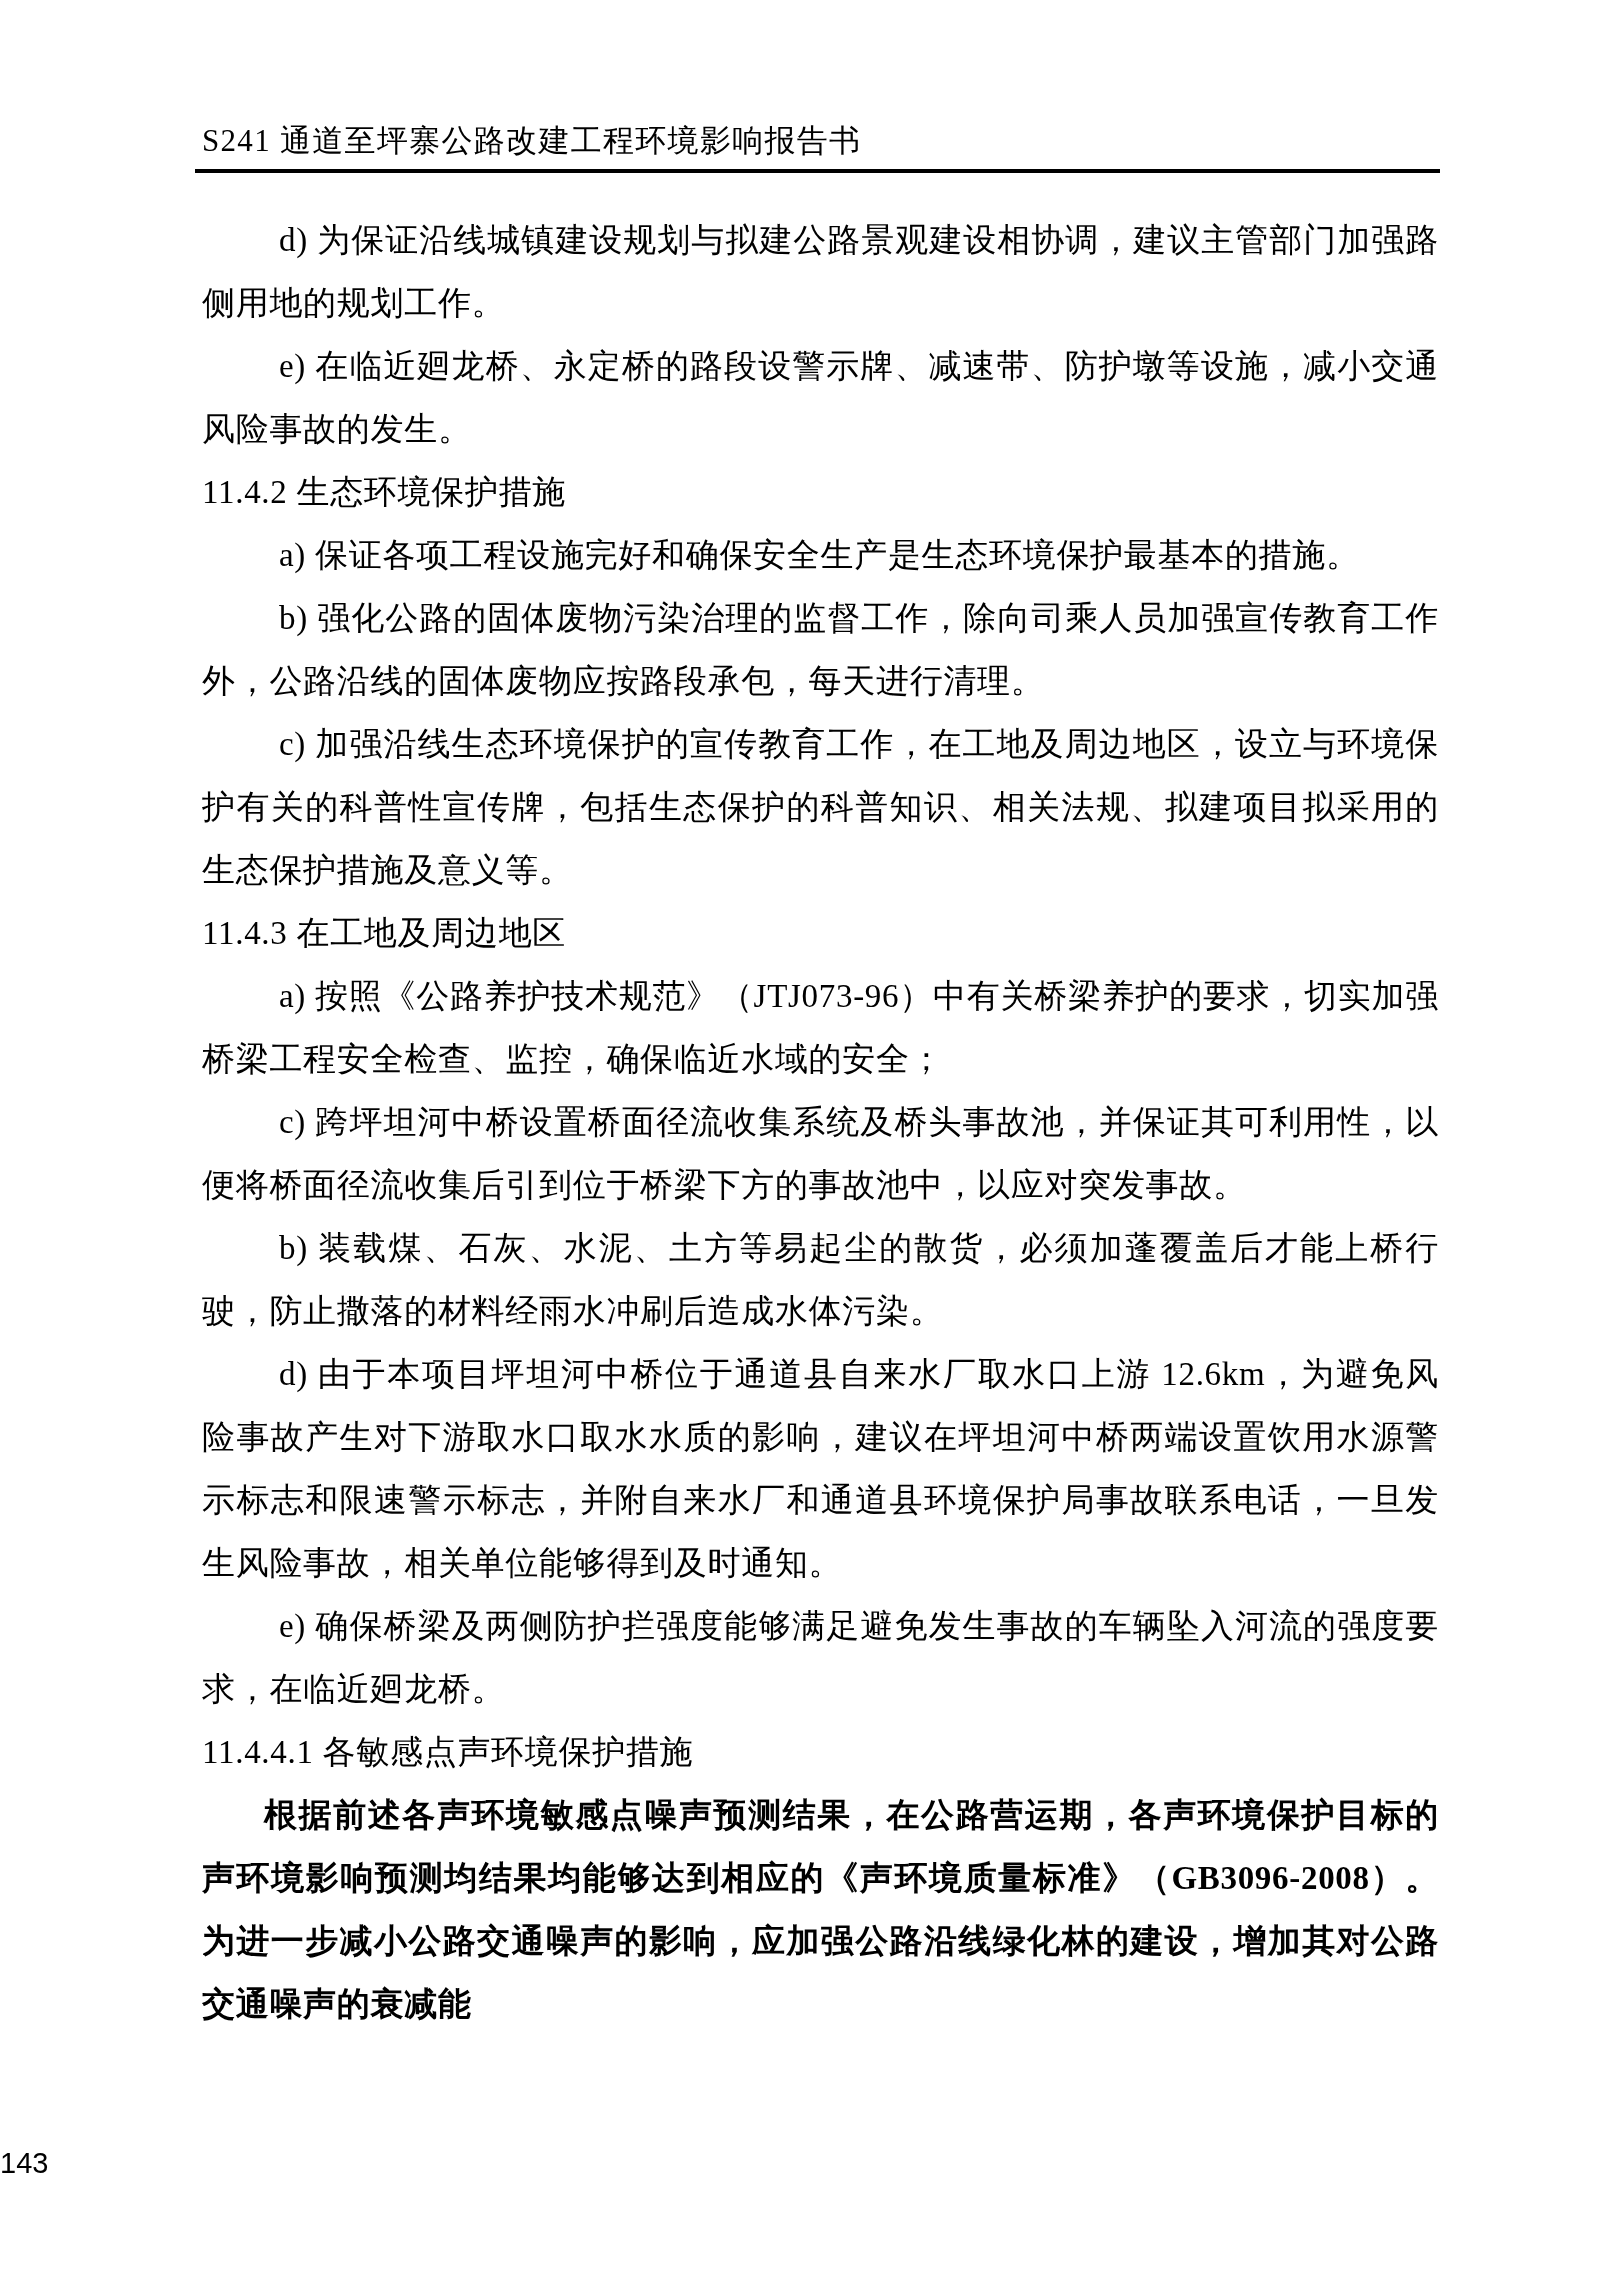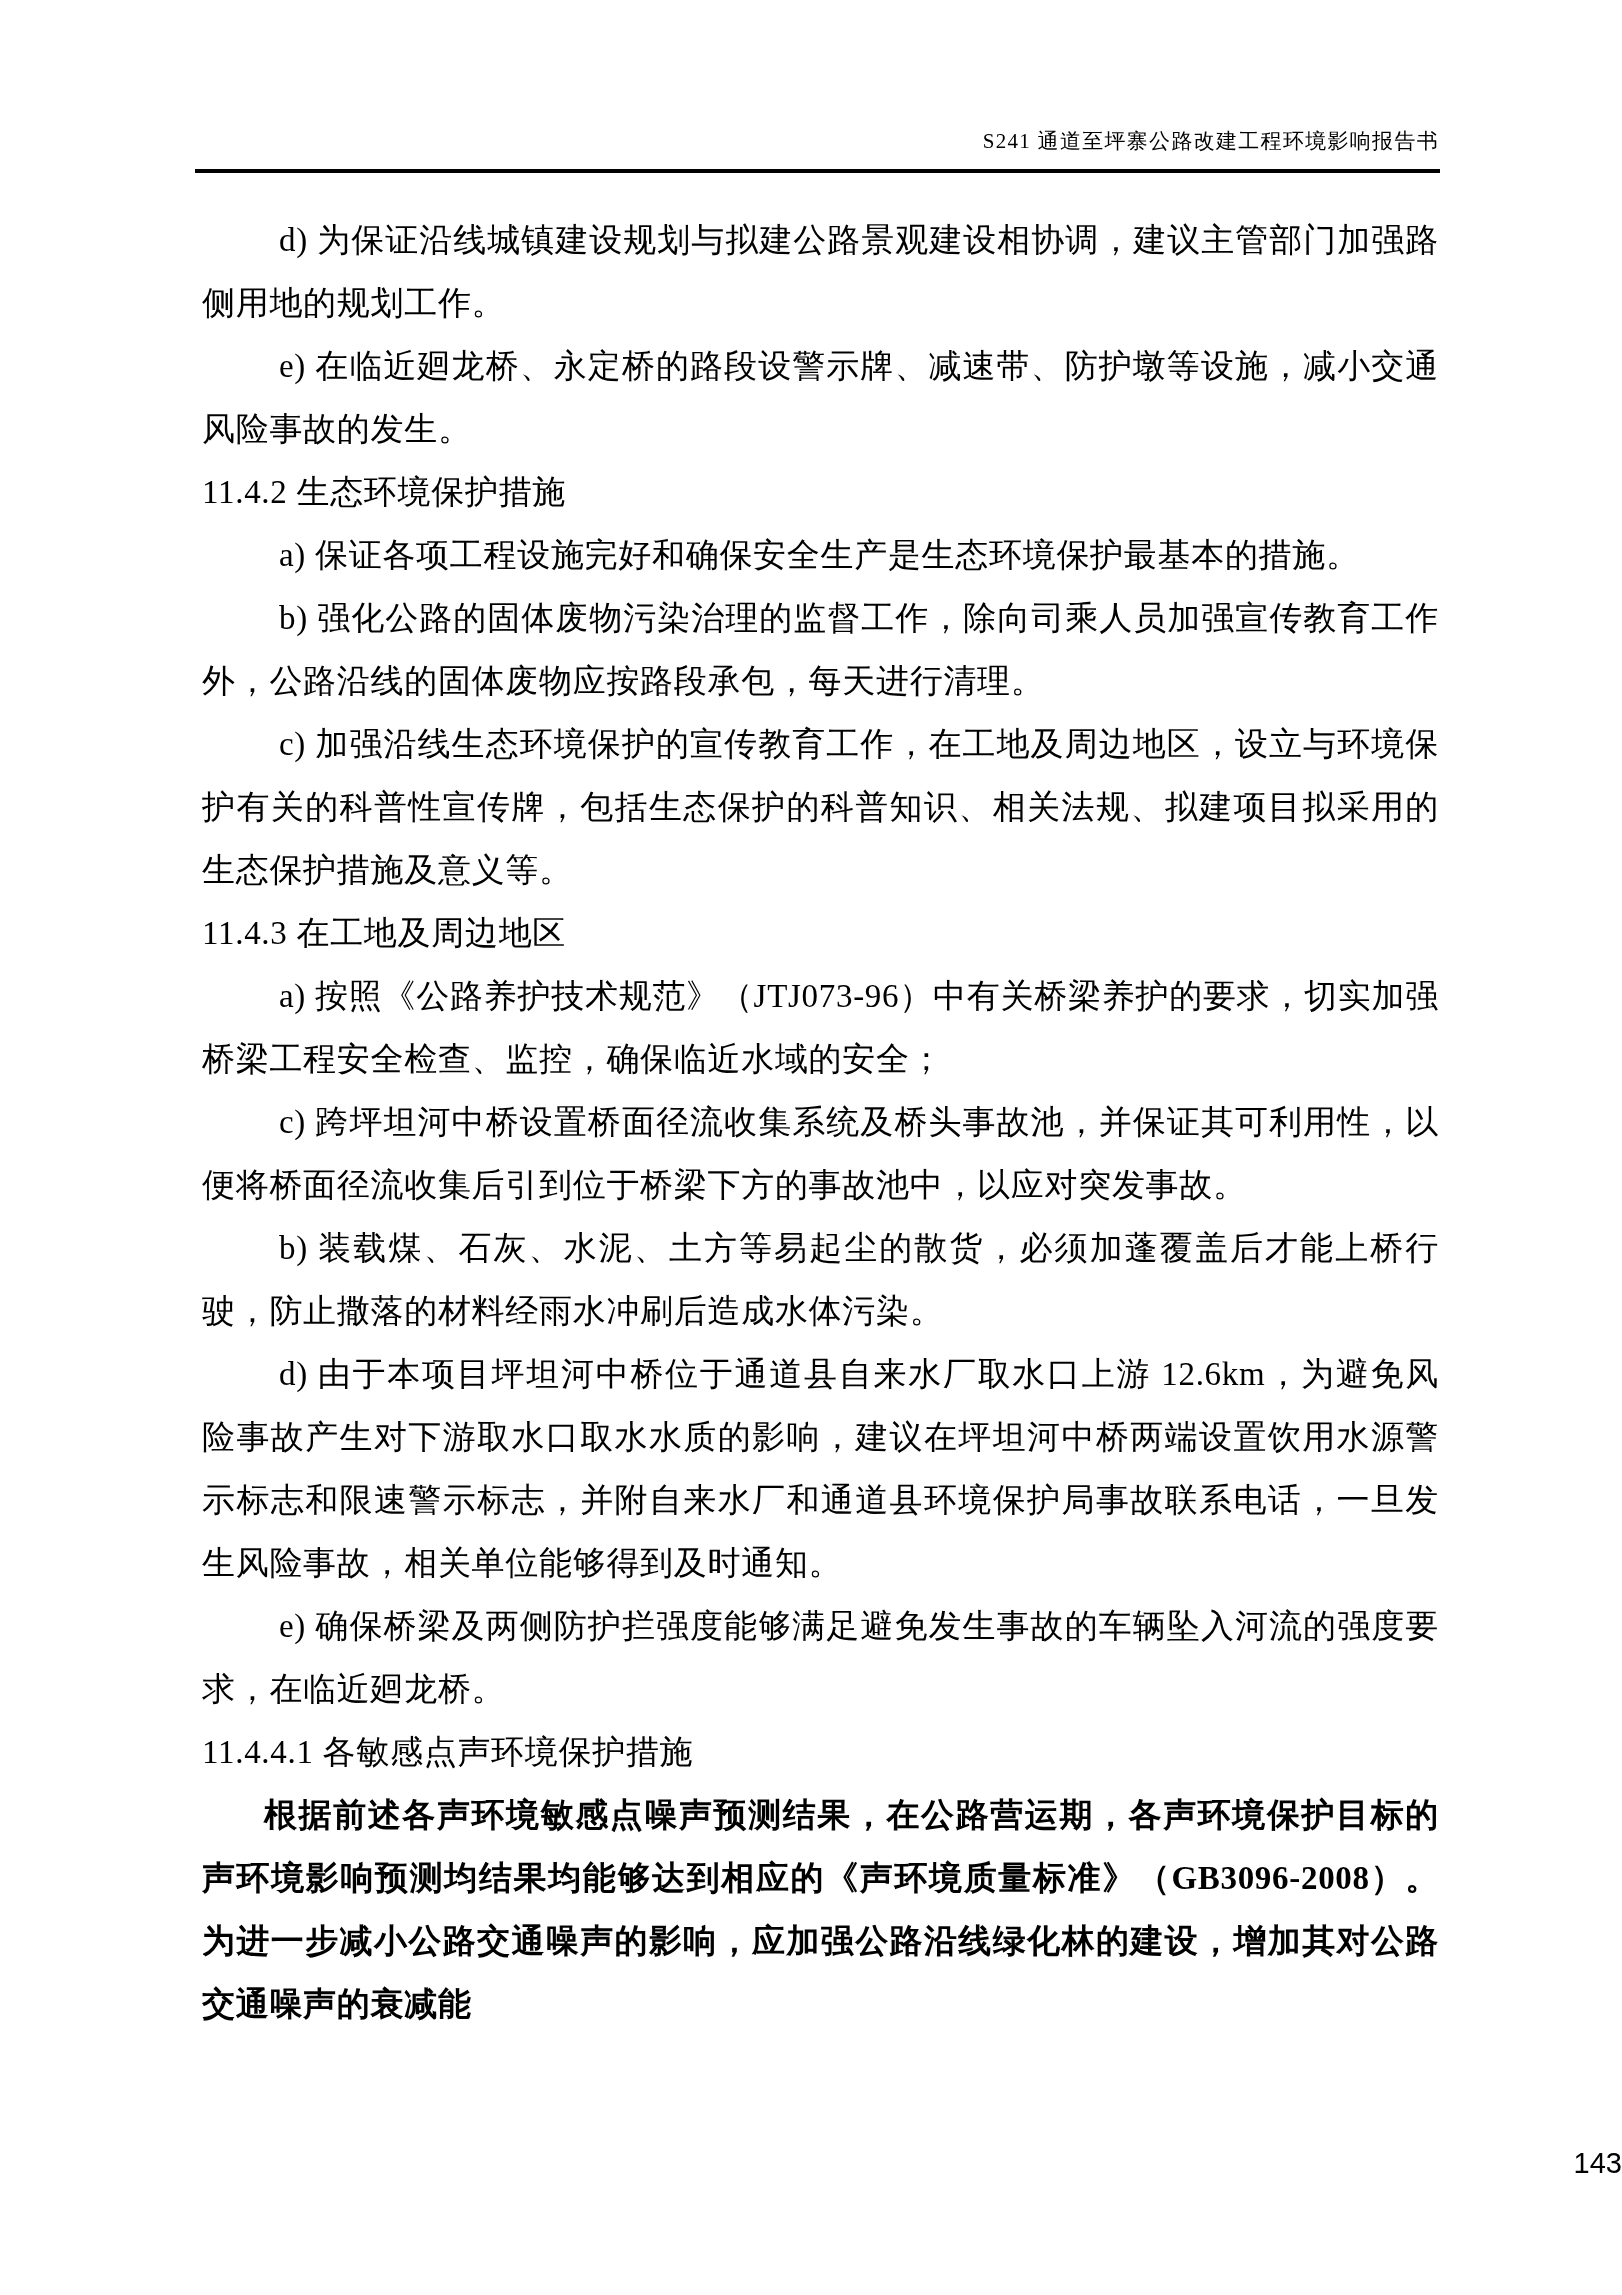"S241 通道至坪寨公路改建工程环境影响报告书" .header-zone { font-size: 21px -> 31px; text-align: right -> left }
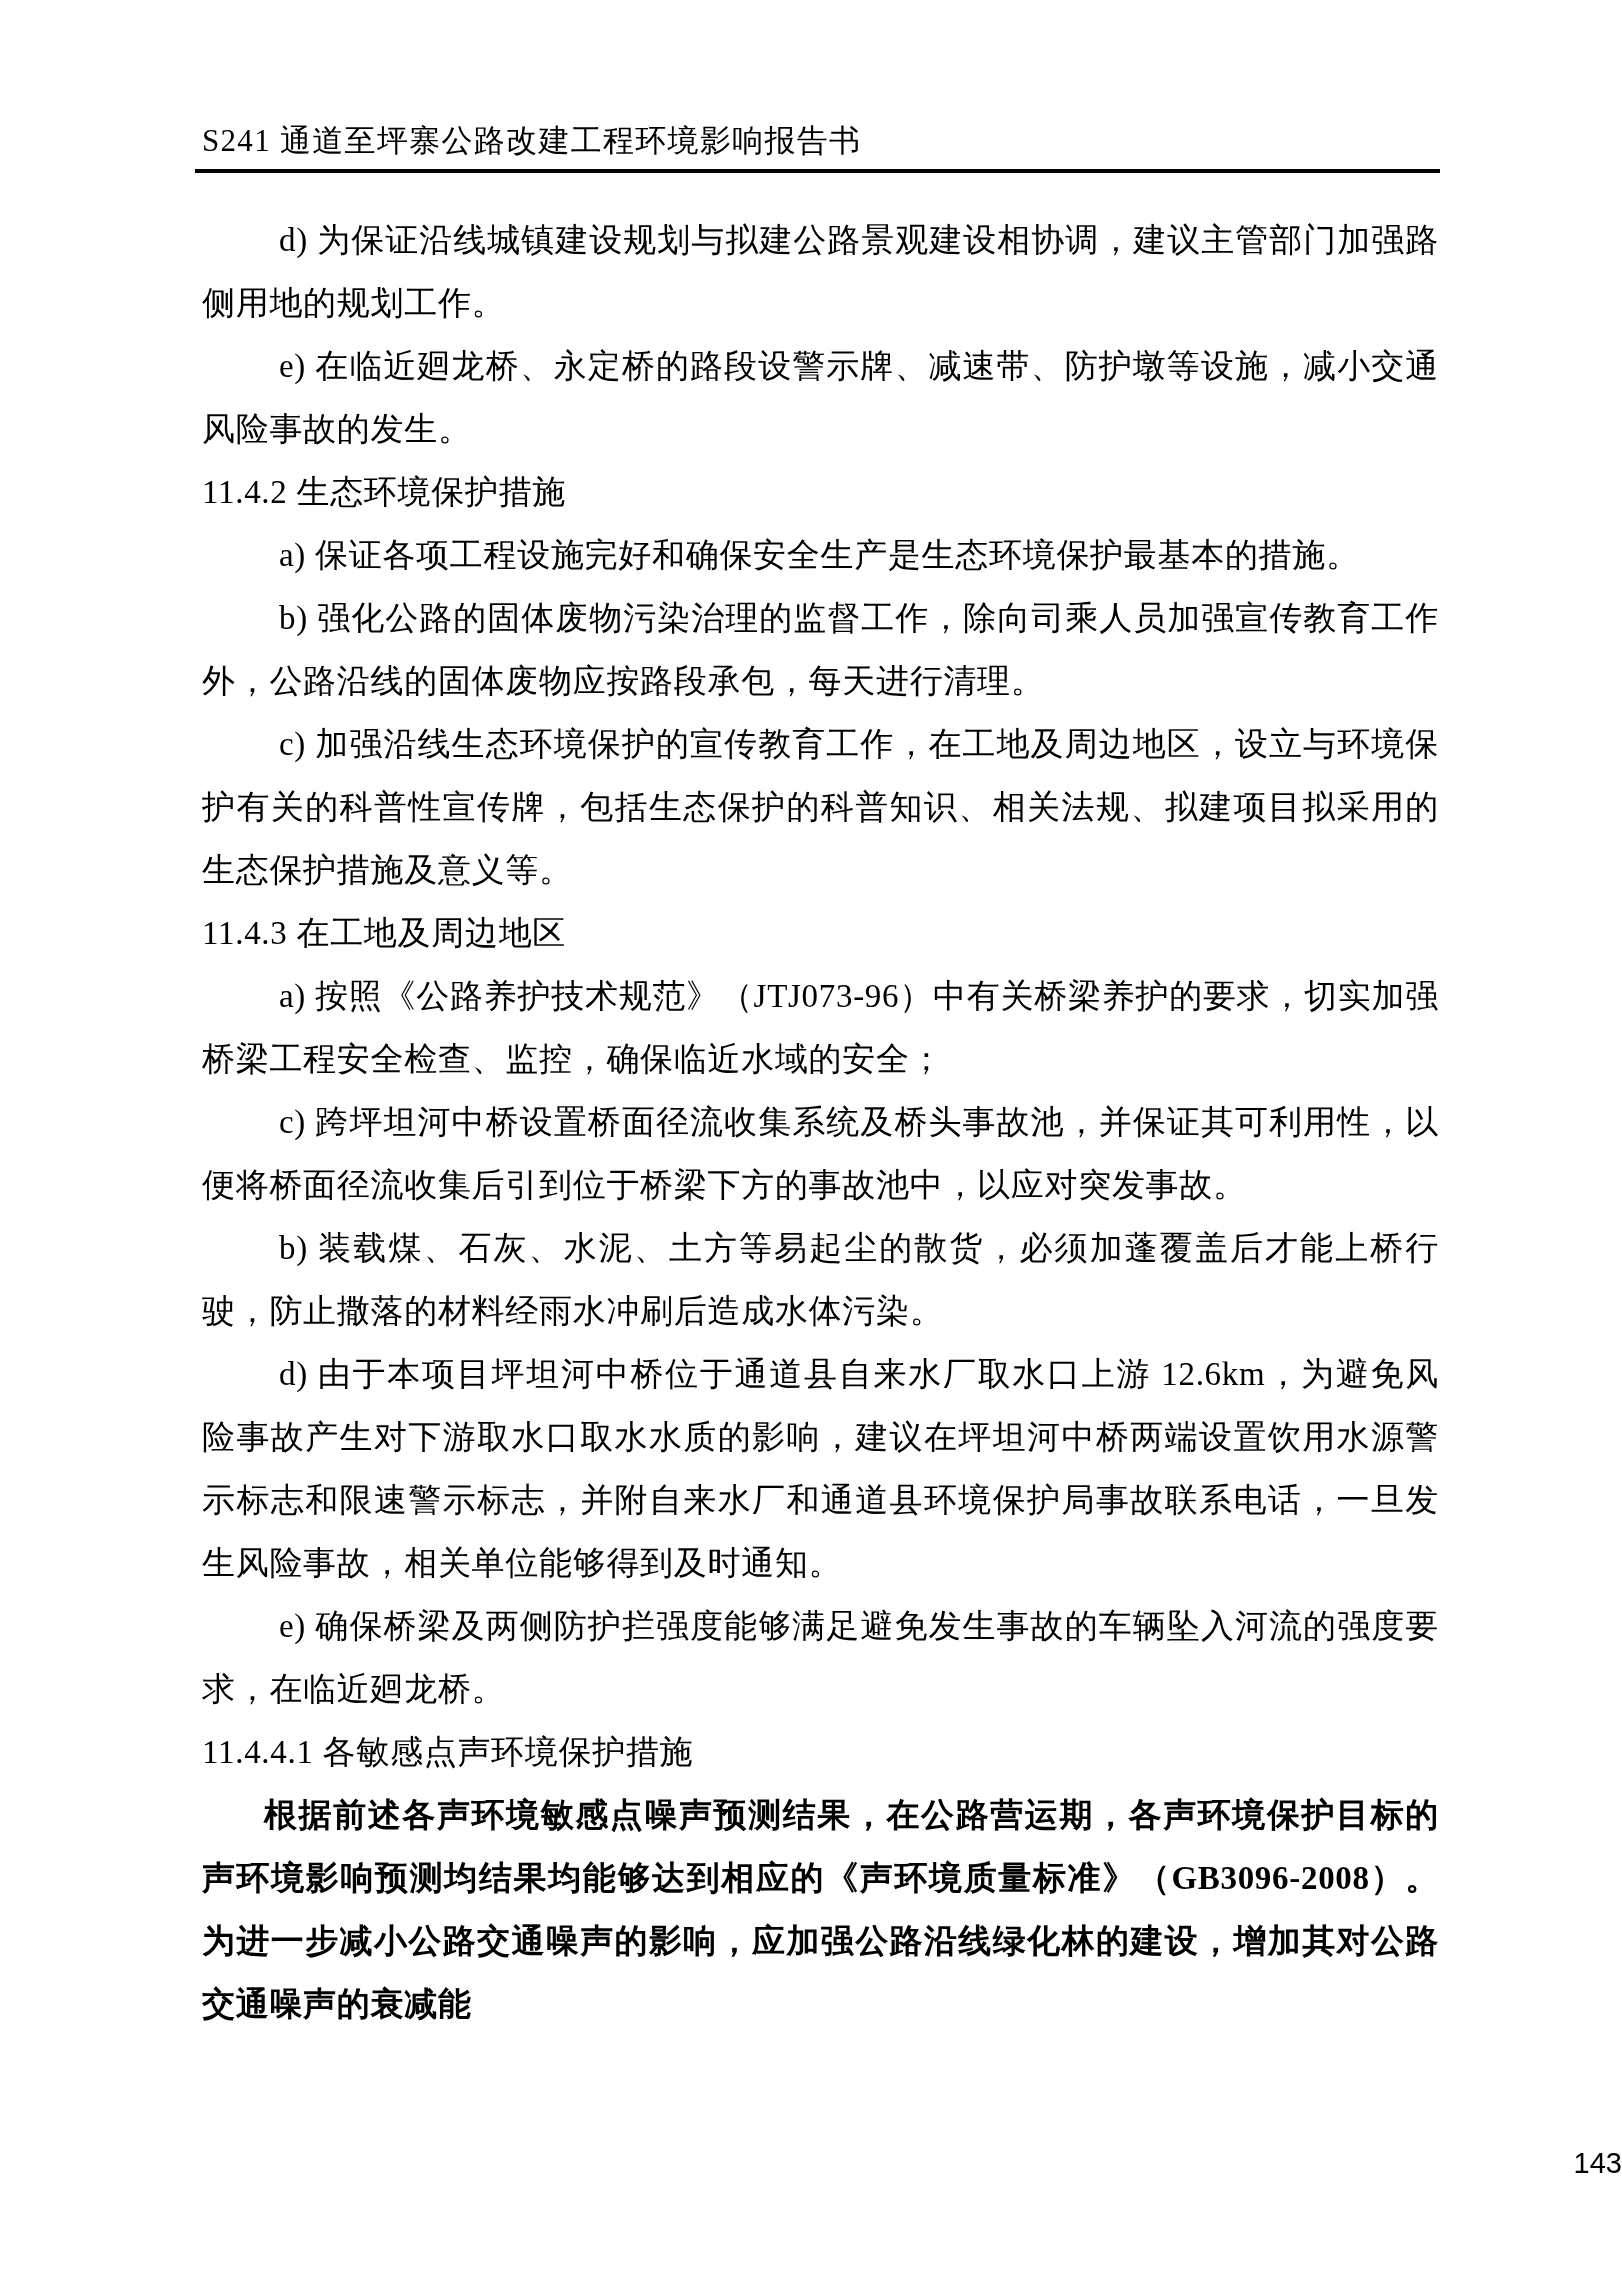"143" .page-number { text-align: right -> left }
